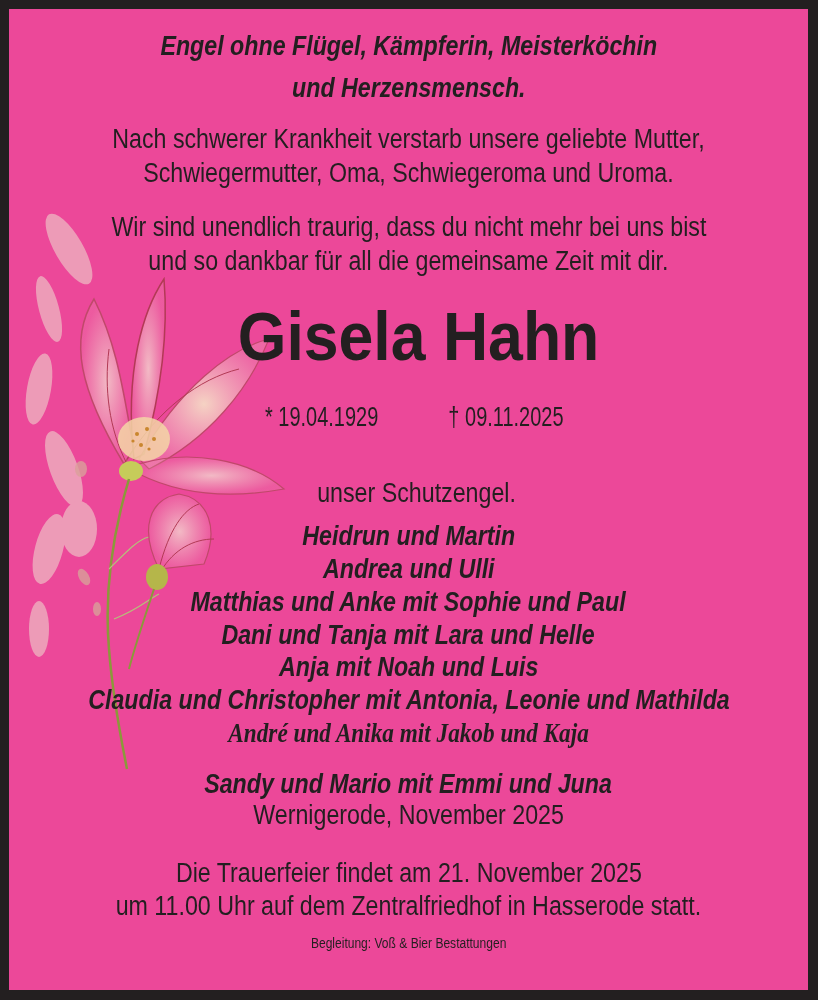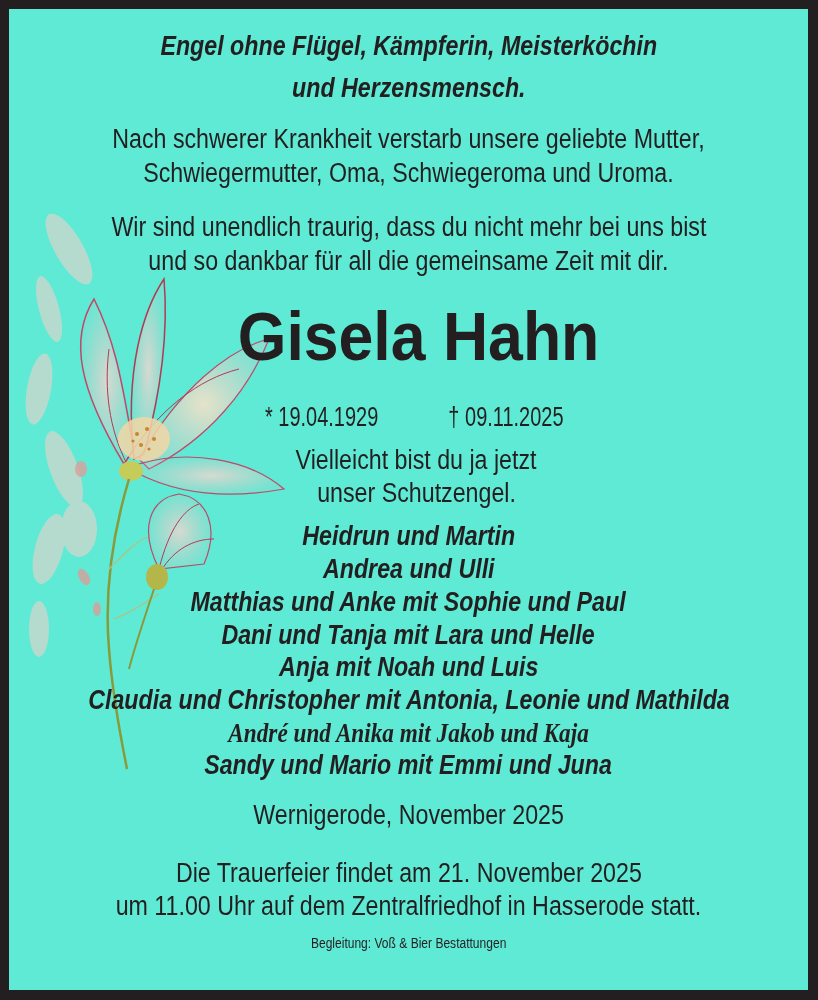"Engel ohne Flügel, Kämpferin," .frame { background: #5eead4 -> #ec4899 }
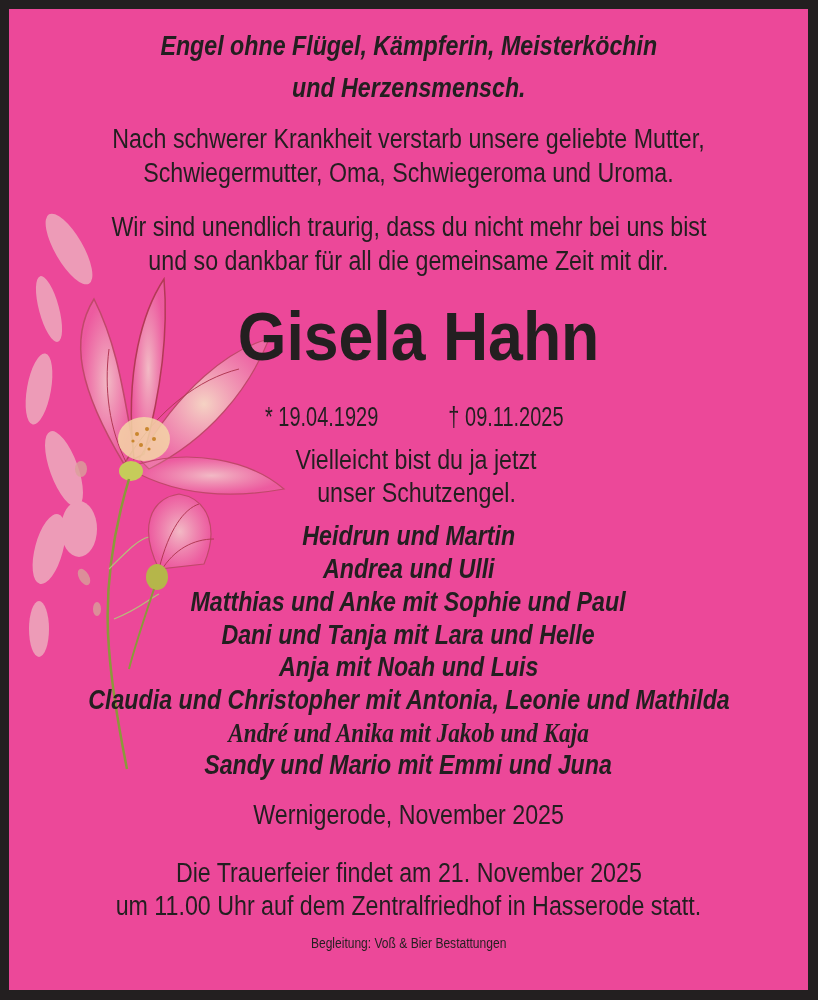"Vielleicht bist du ja jetzt" div.line { html: <div><span>Vielleicht bist du ja jetzt</span></div> -> none }
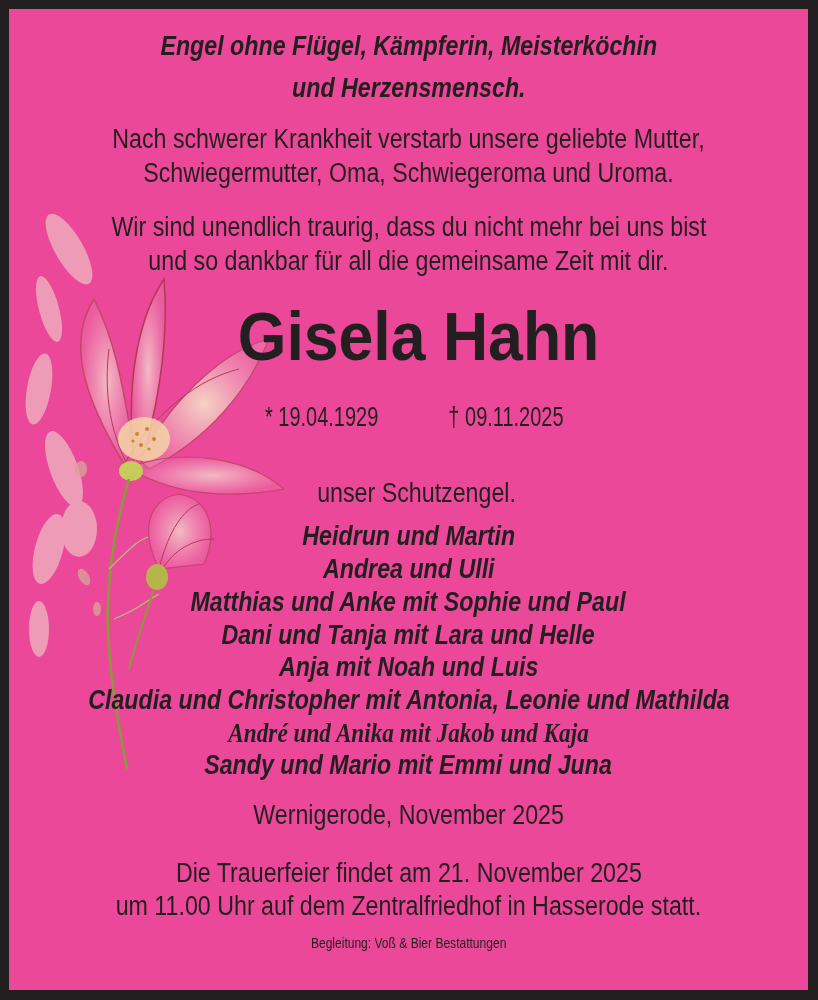"Sandy und Mario mit Emmi" div.line { top: 741px -> 760px }
